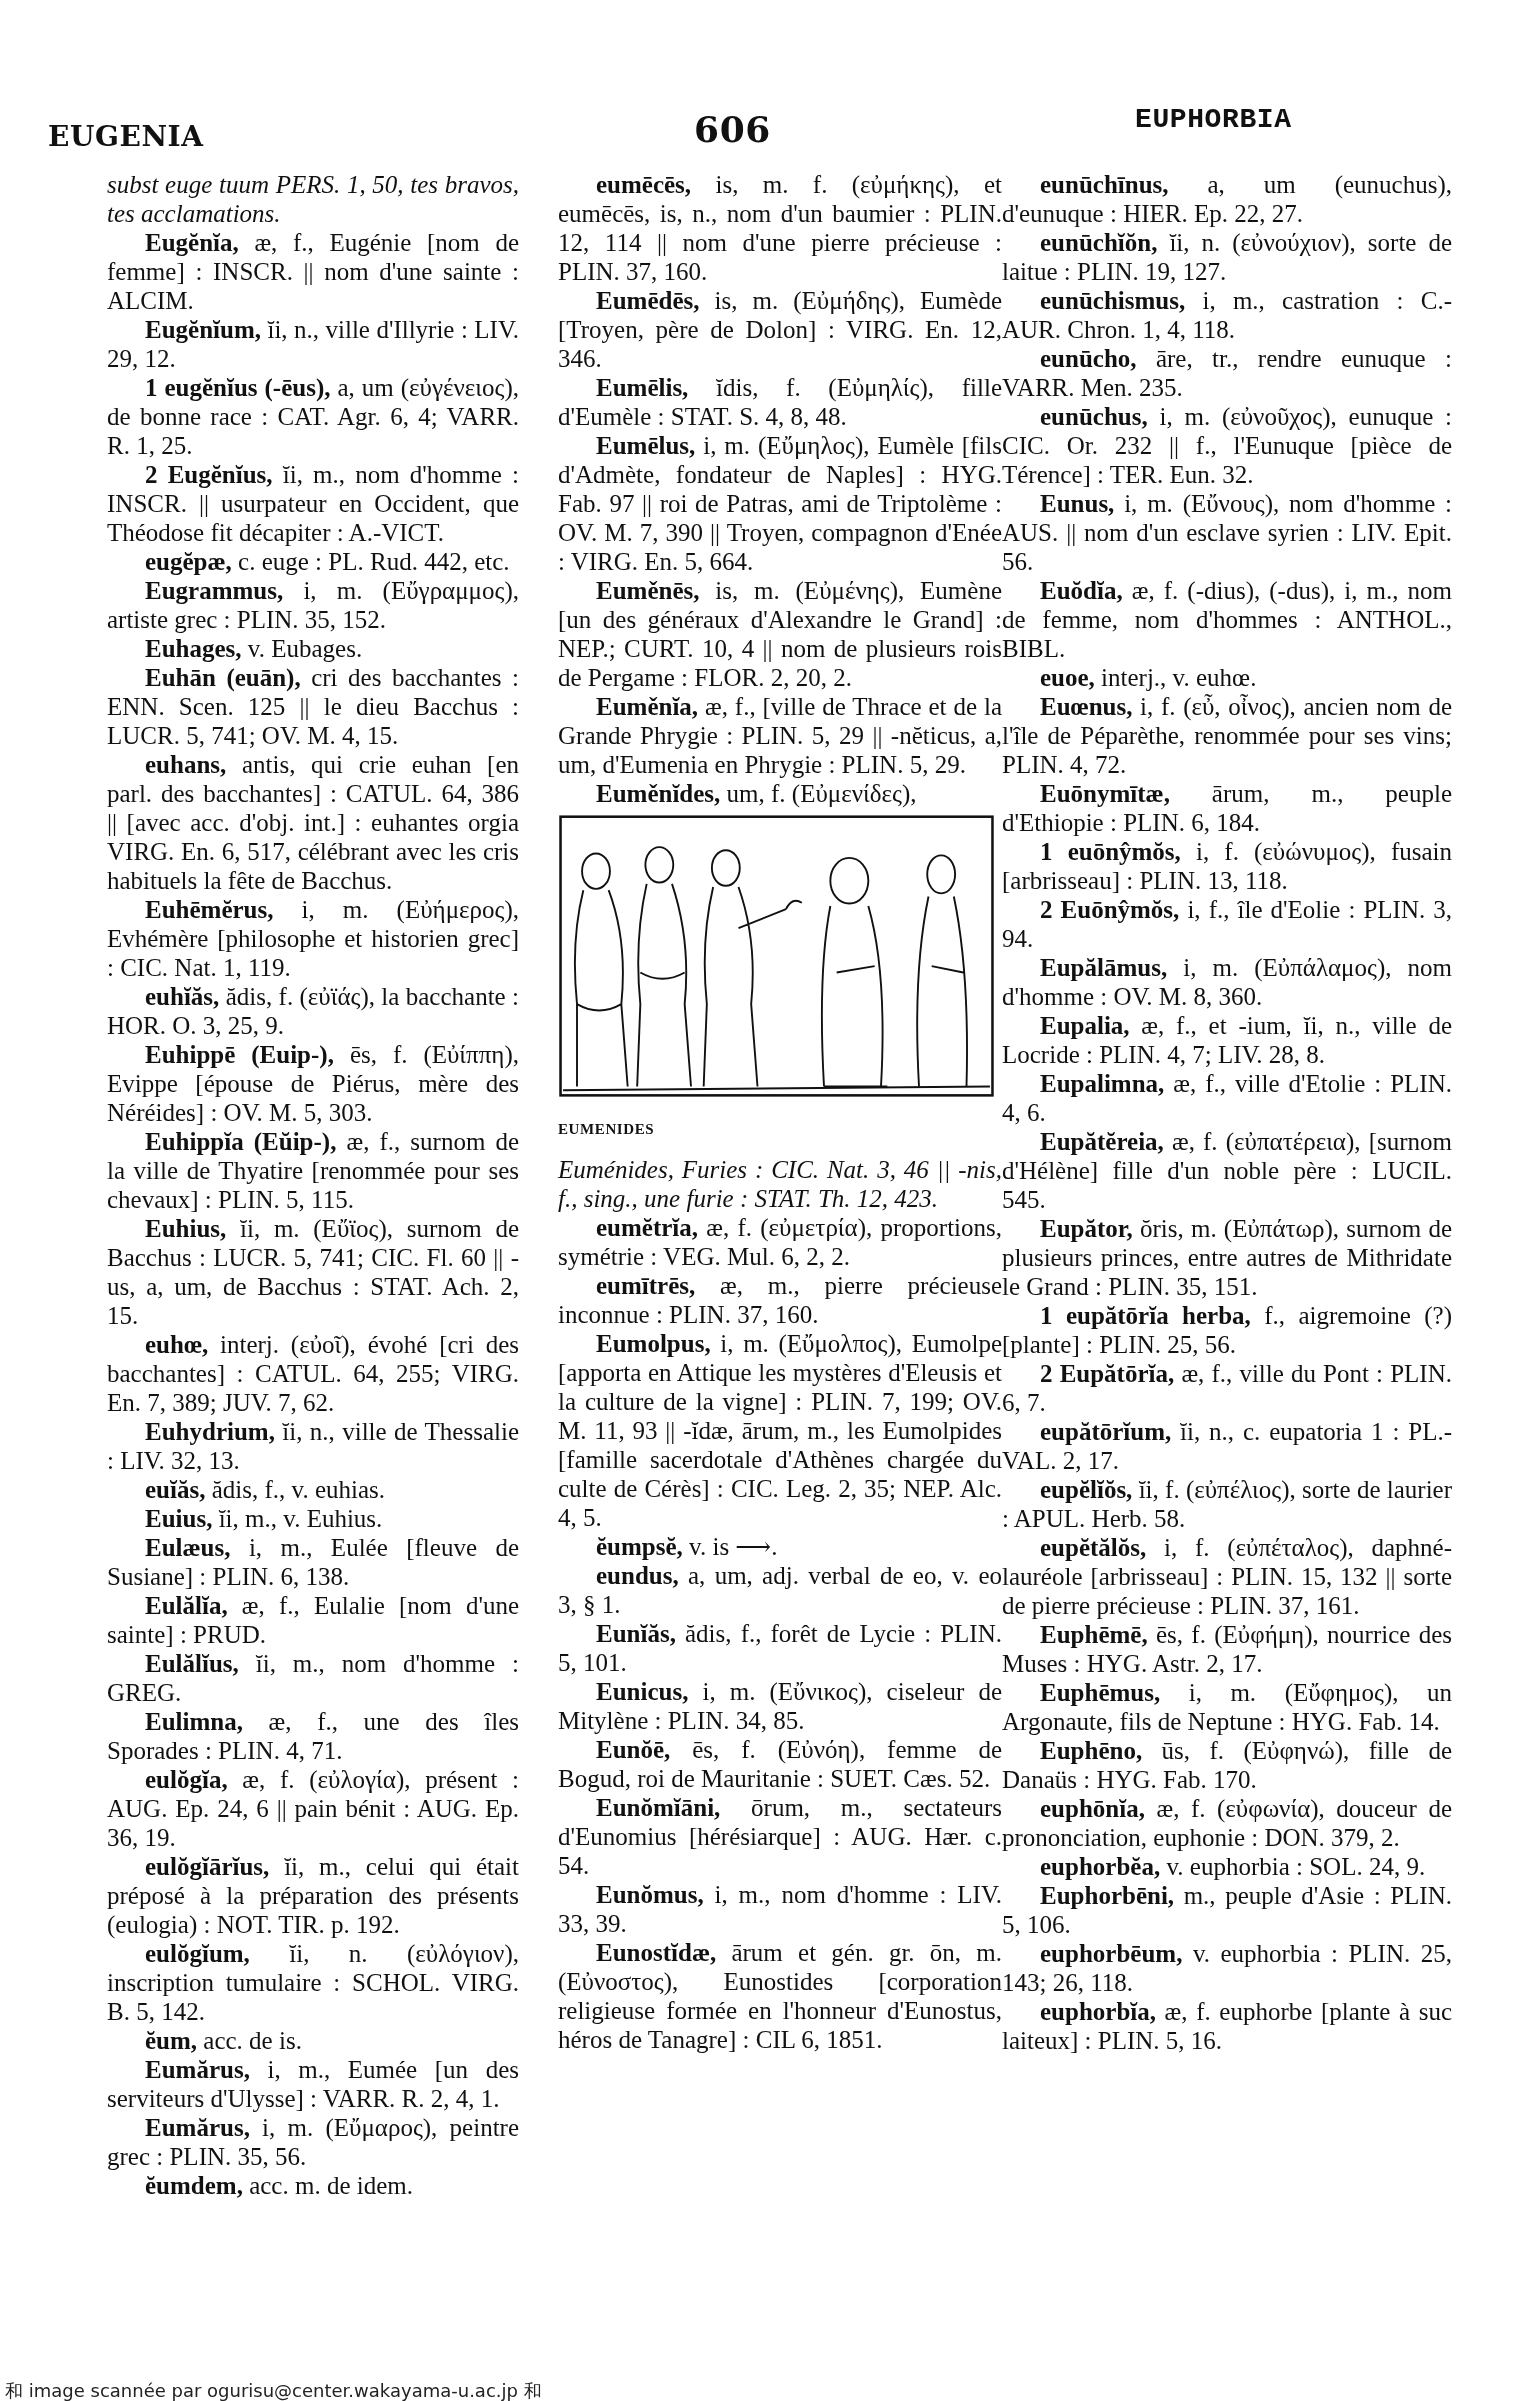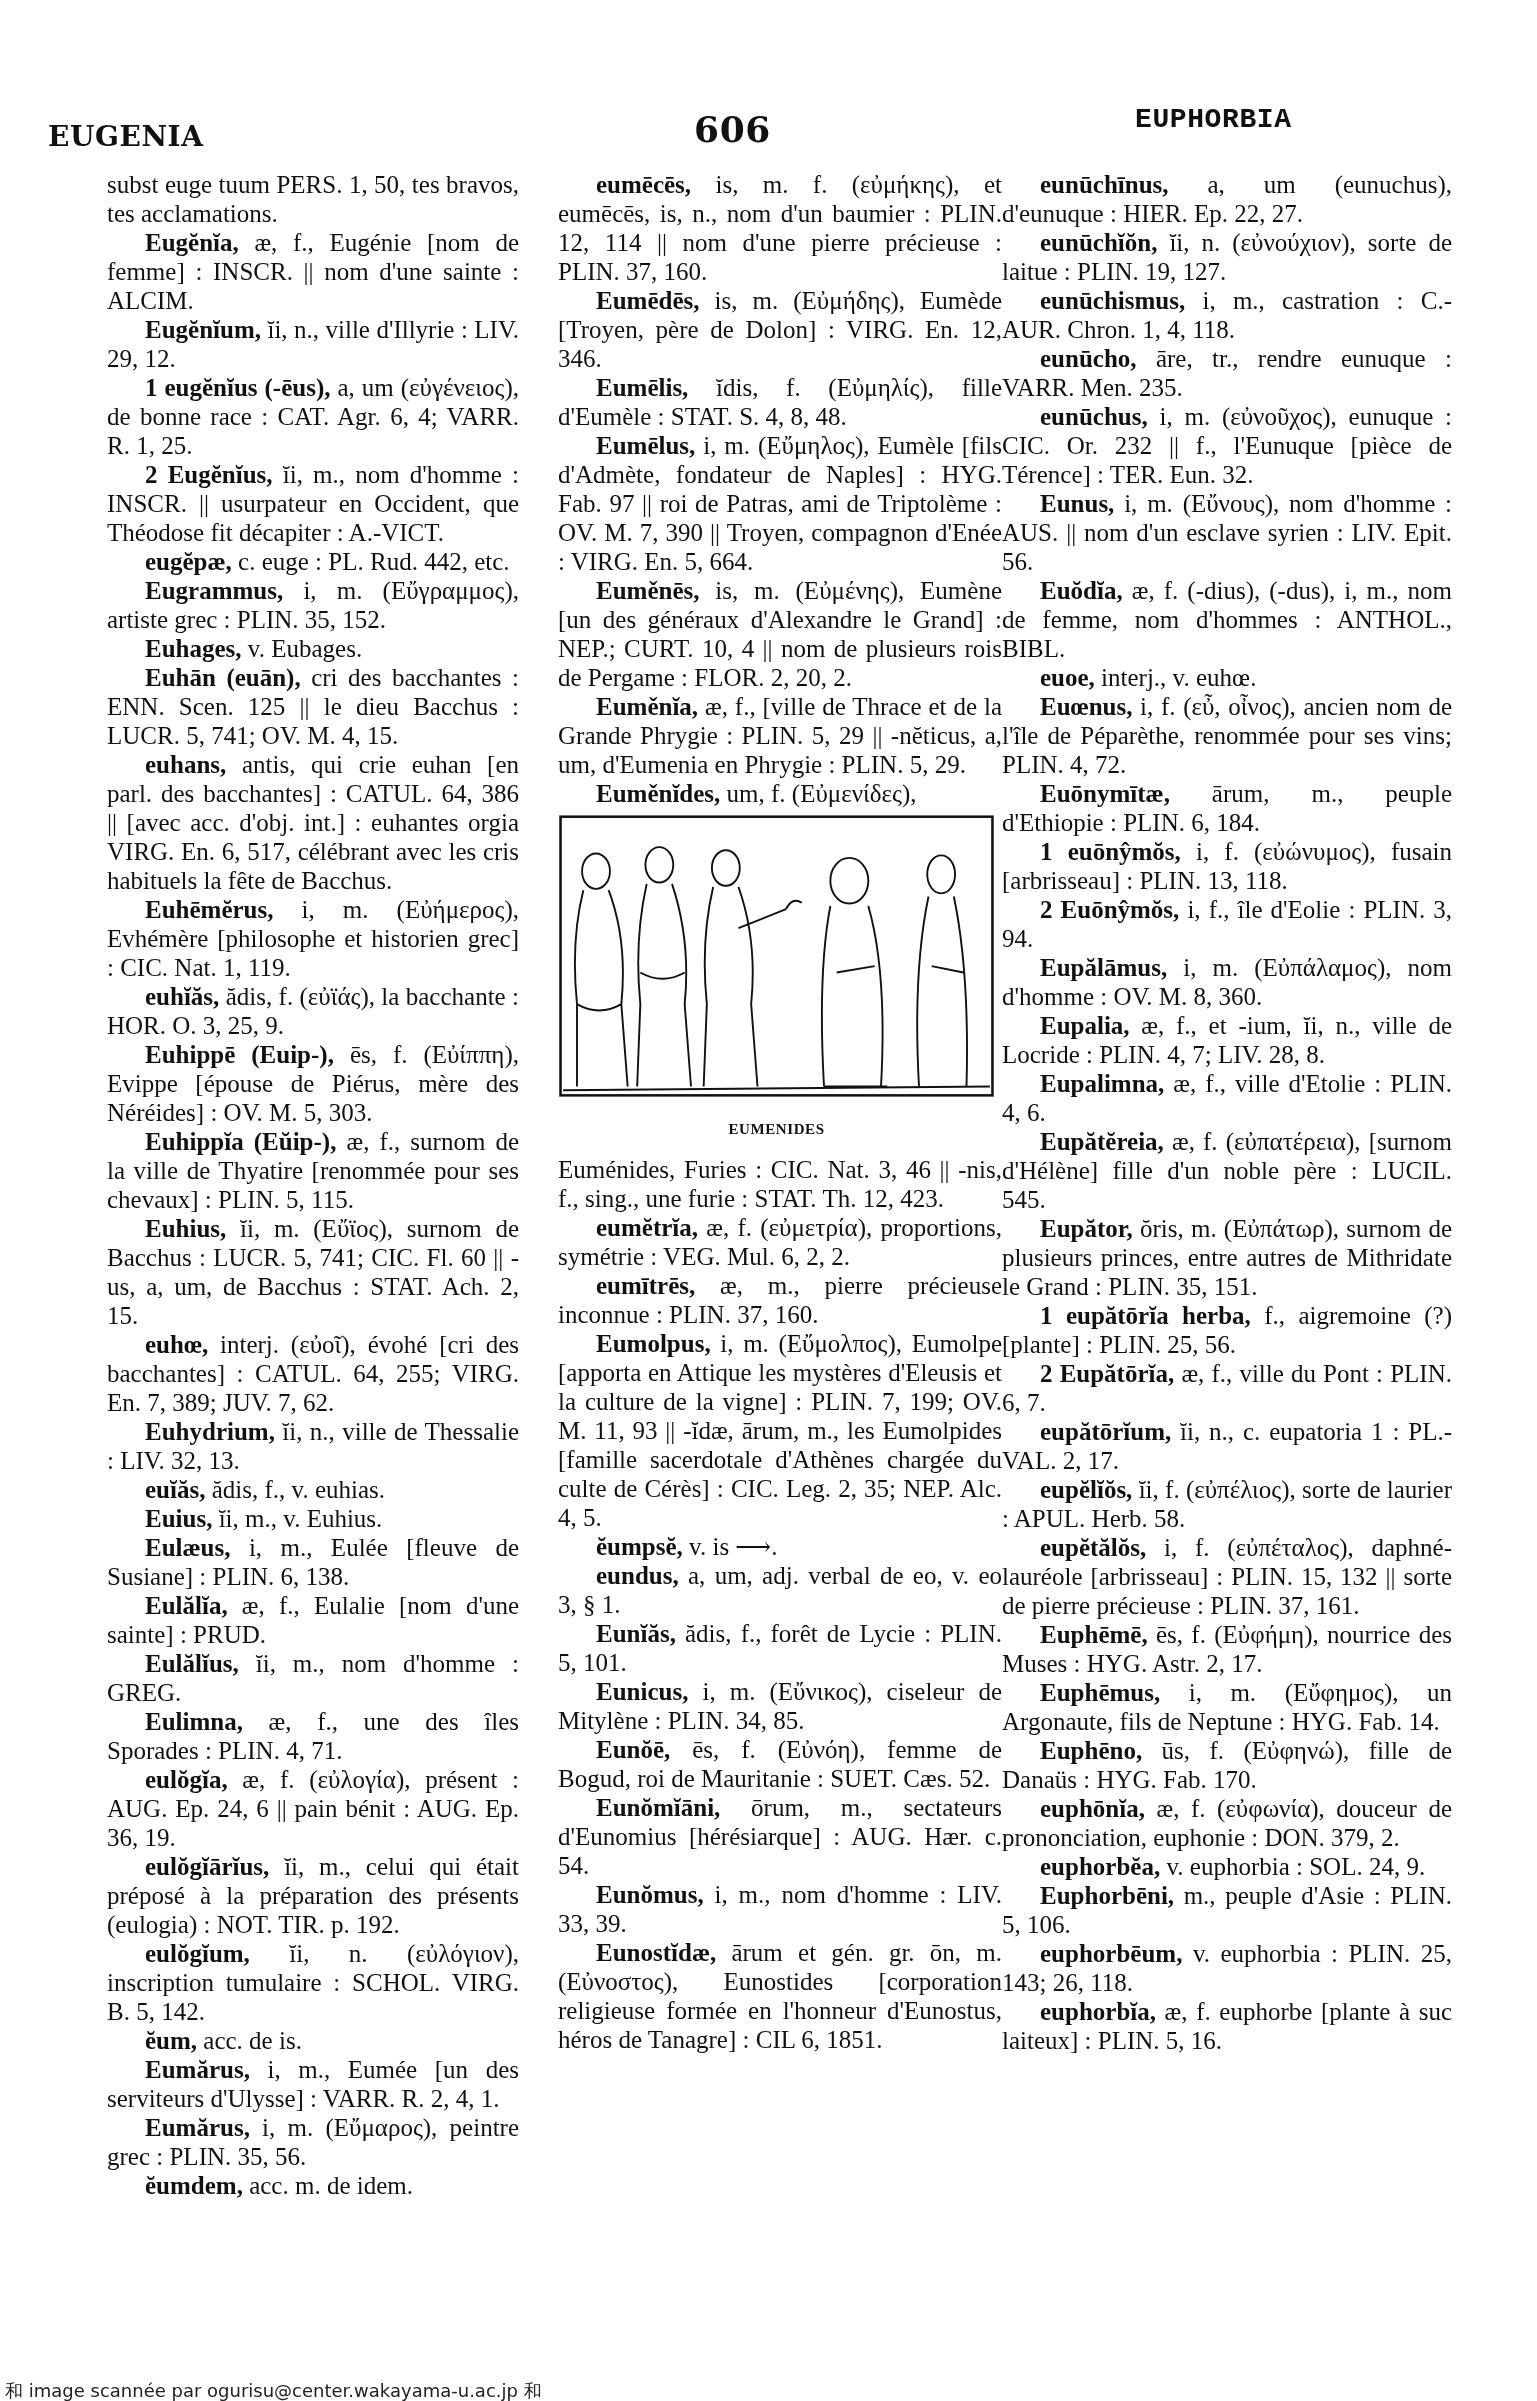"subst euge tuum PERS. 1," .entry.cont { font-style: none -> italic }
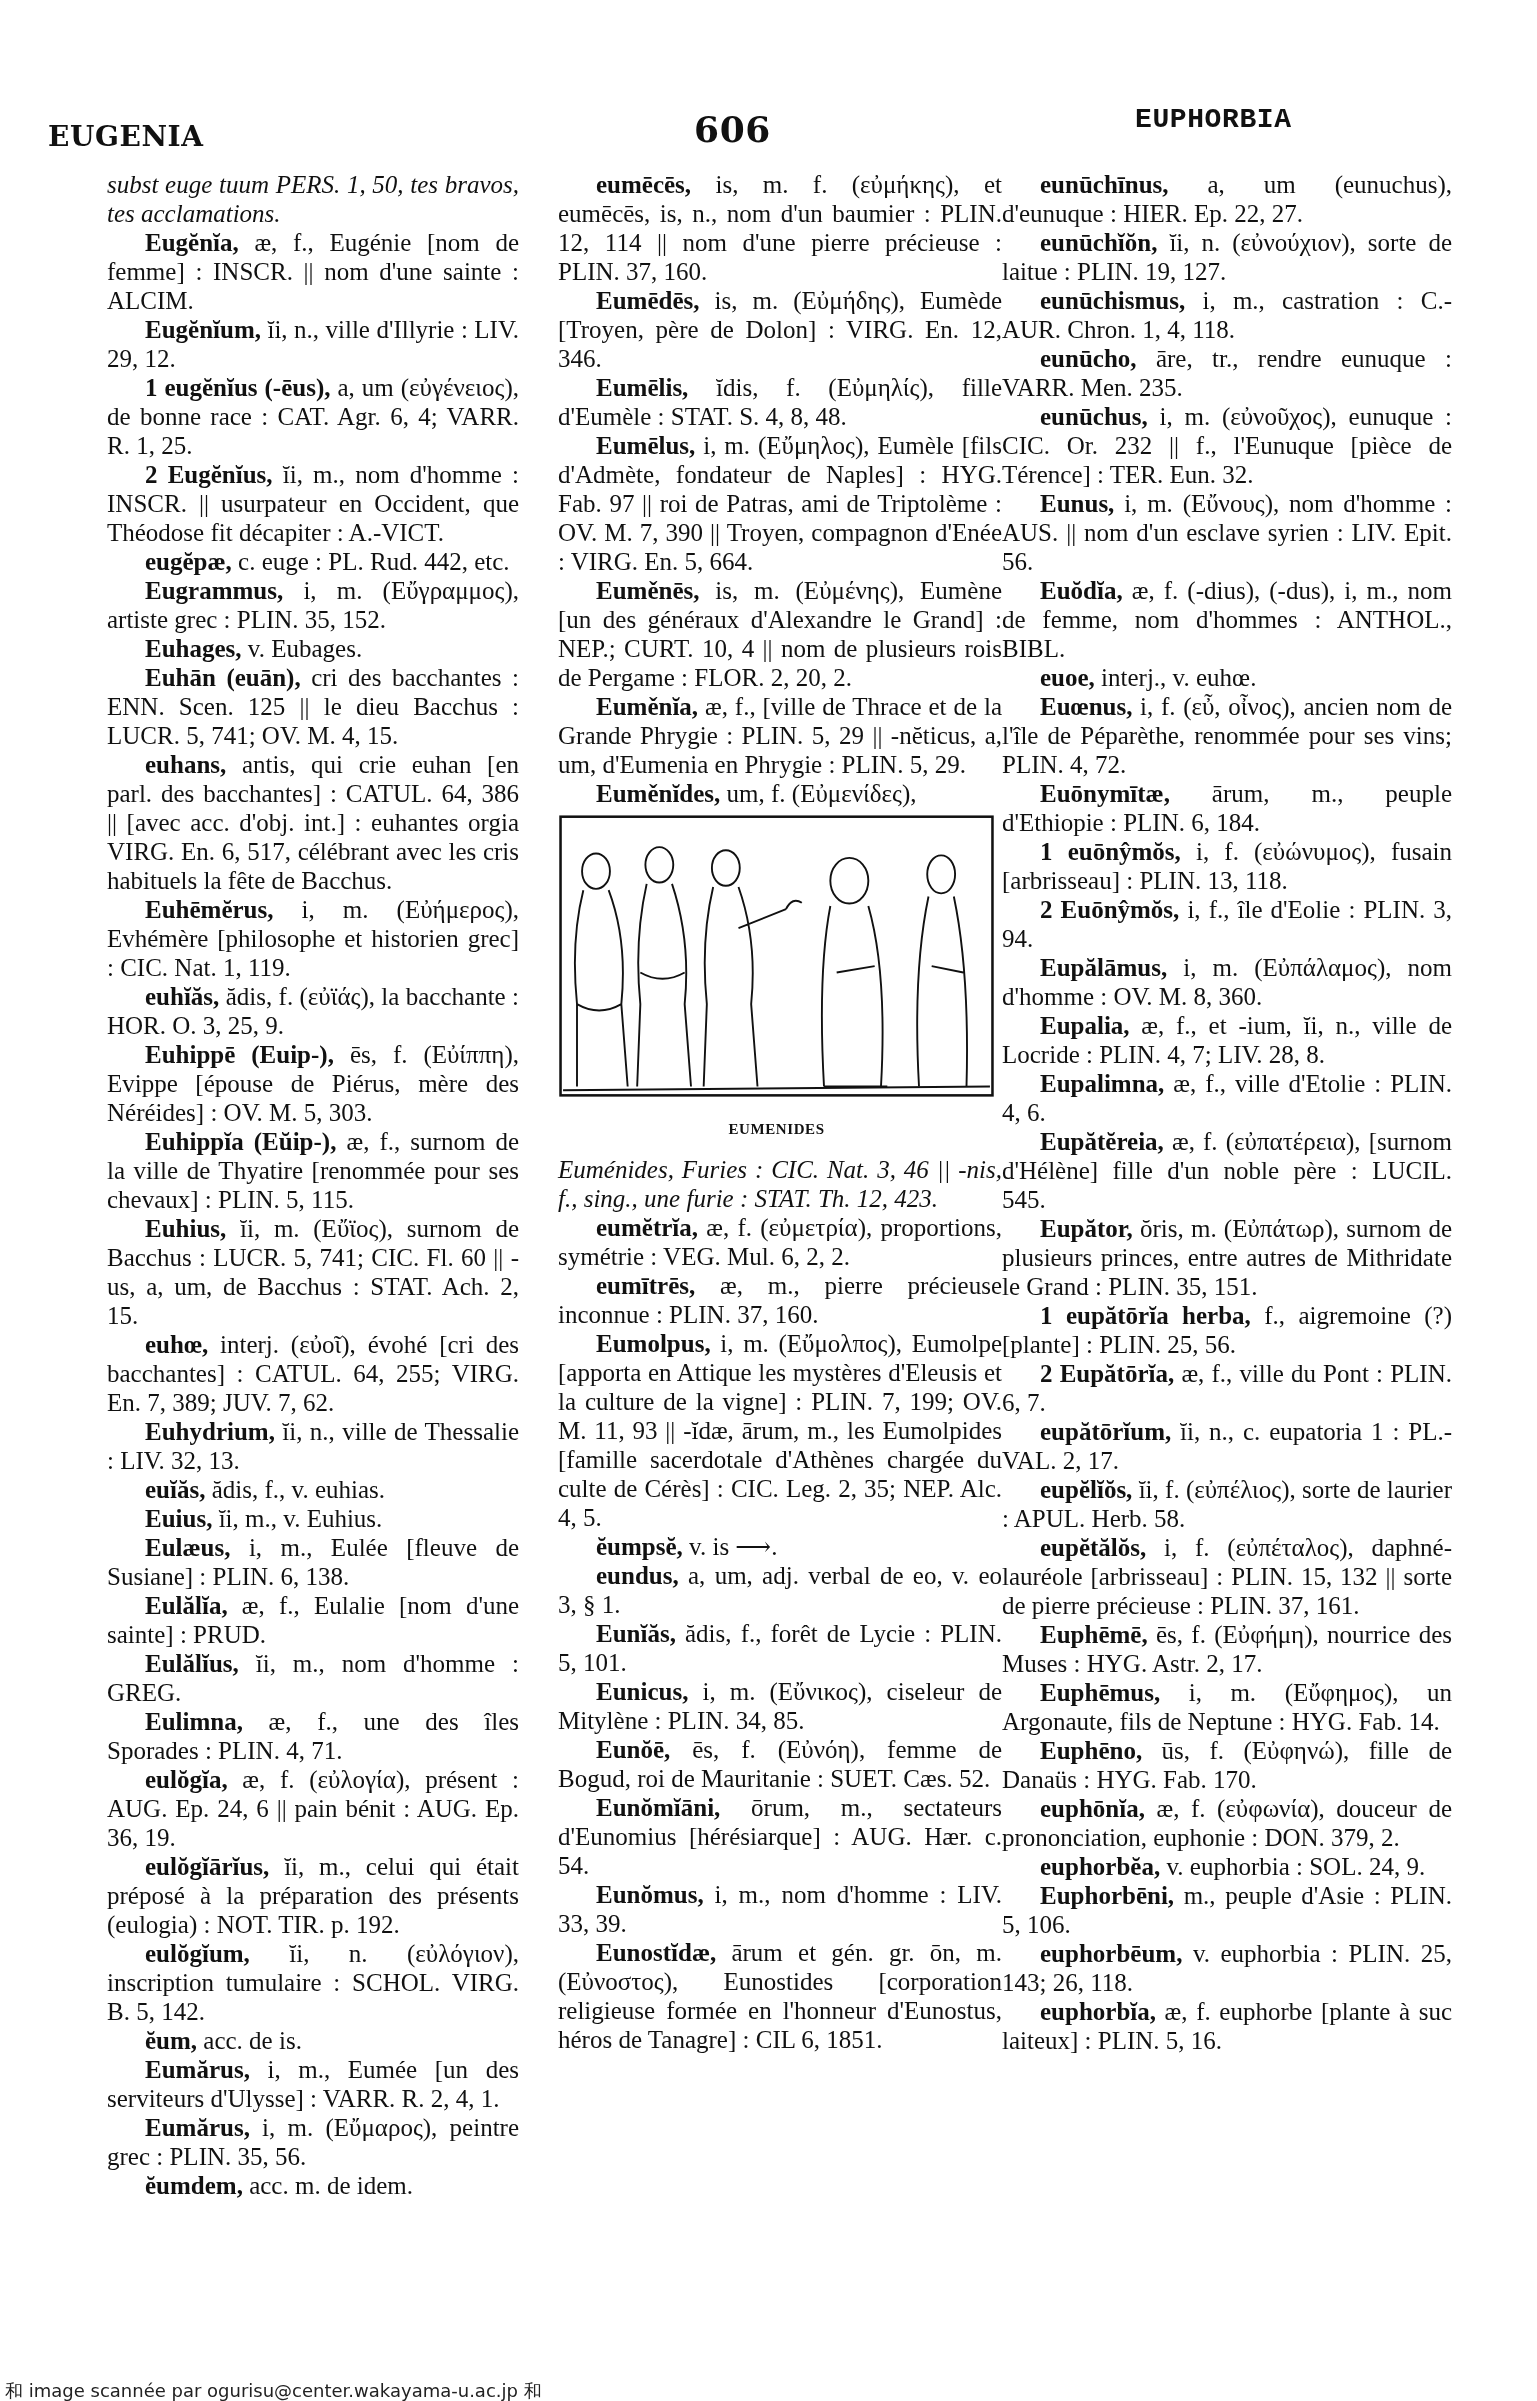"EUMENIDES" .caption { text-align: center -> none }
